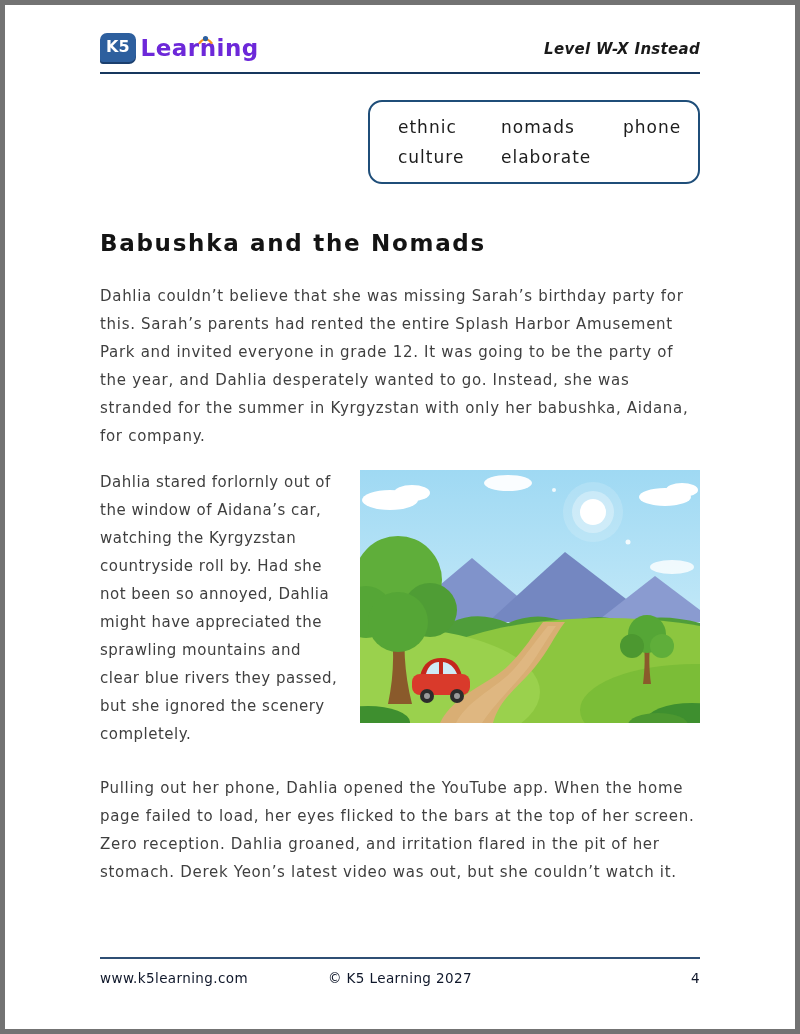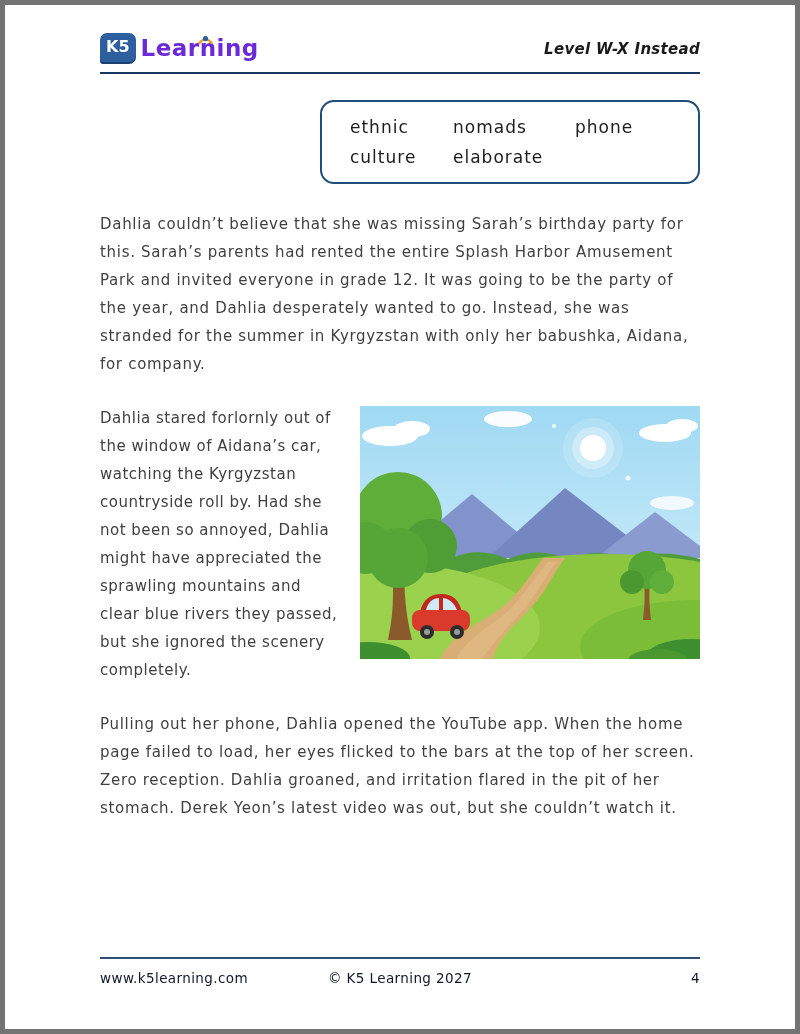"ethnic" .vocab-box { width: 380px -> 332px }
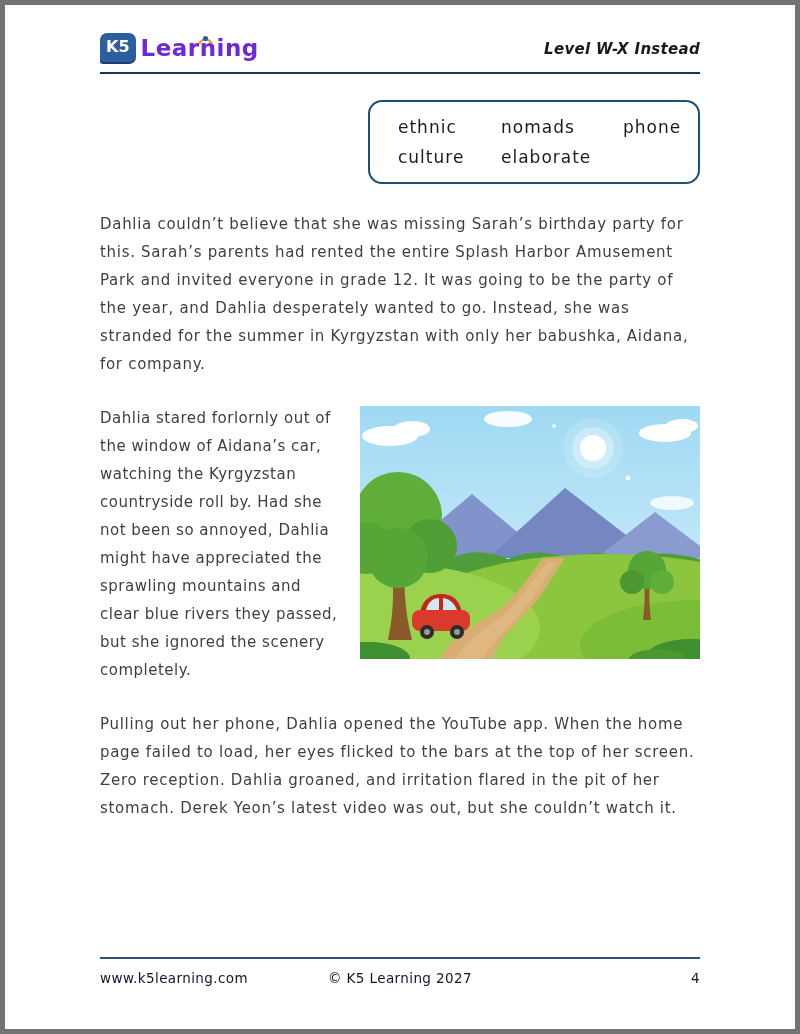"Babushka and the Nomads" h1.story-title { html: none -> <h1>Babushka and the Nomads</h1> }
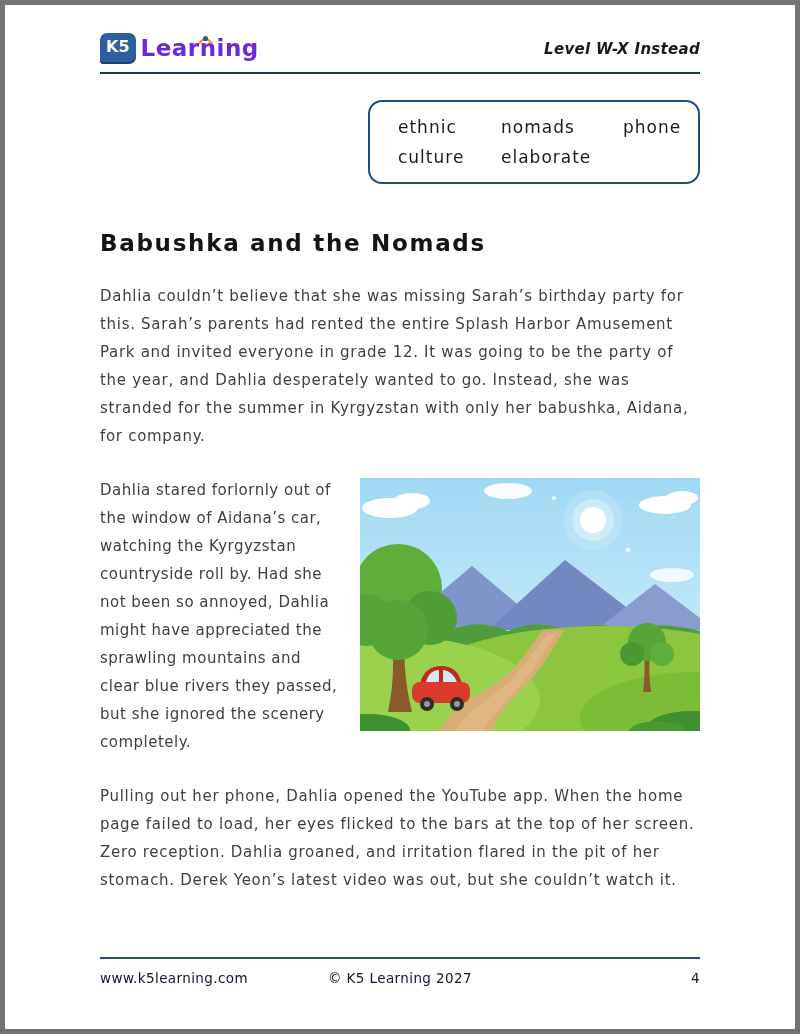"Dahlia stared forlornly out of" .para-with-image { margin-top: 26px -> 18px }
